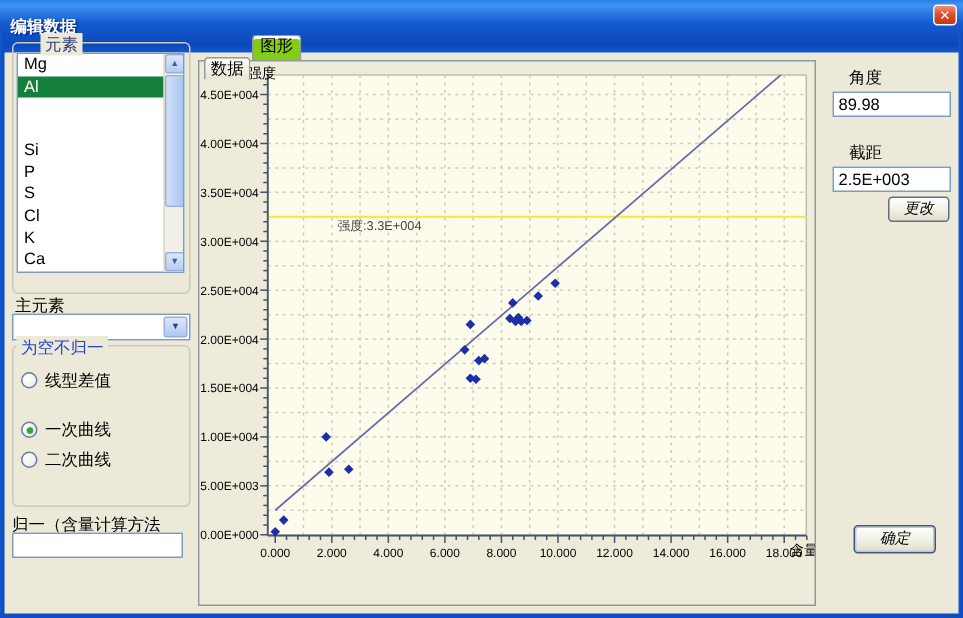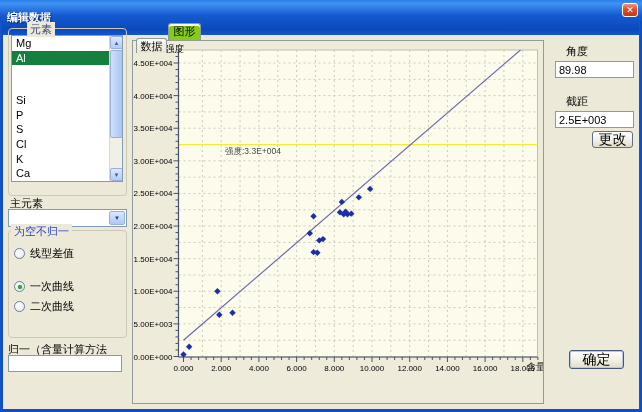"更改" .xp-btn { font-size: 14px -> 10px; font-style: none -> italic }
